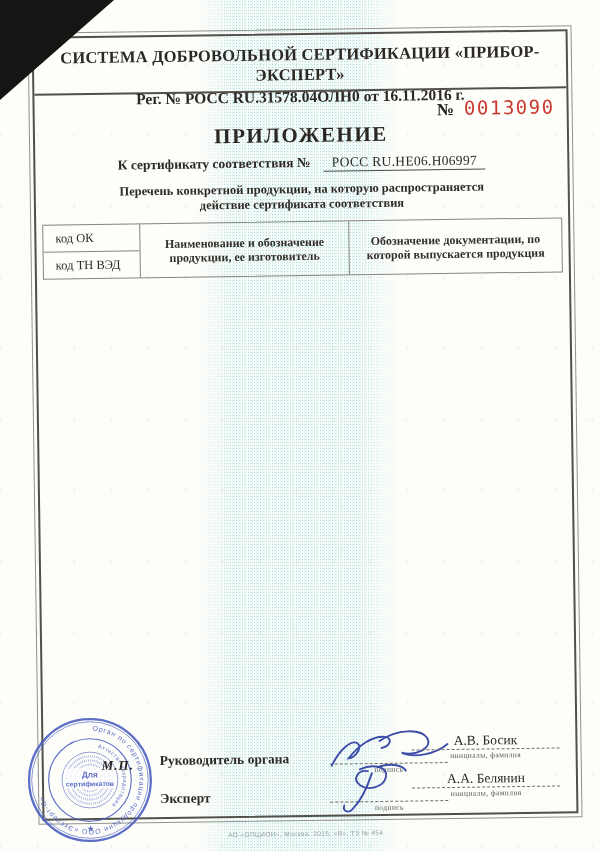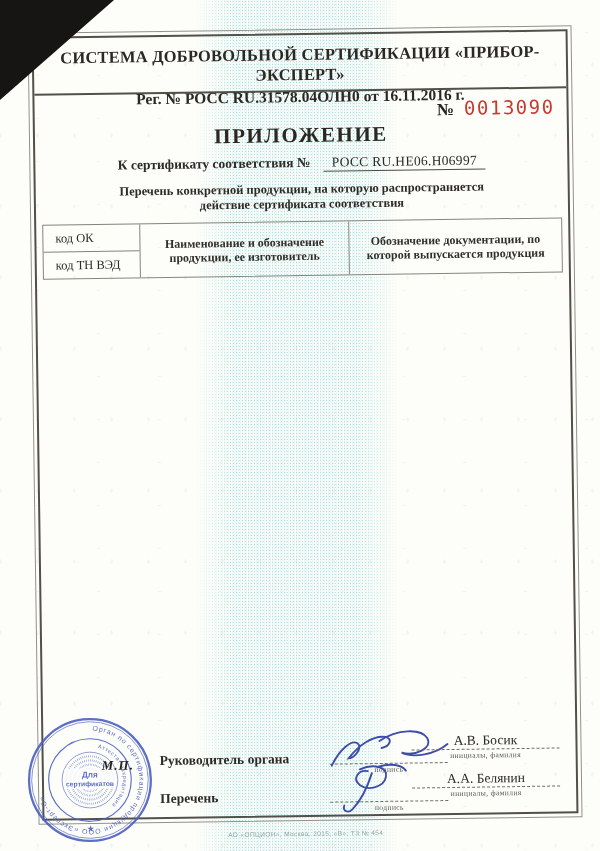"Перечень" div.sig-role { text: Перечень -> Эксперт }
